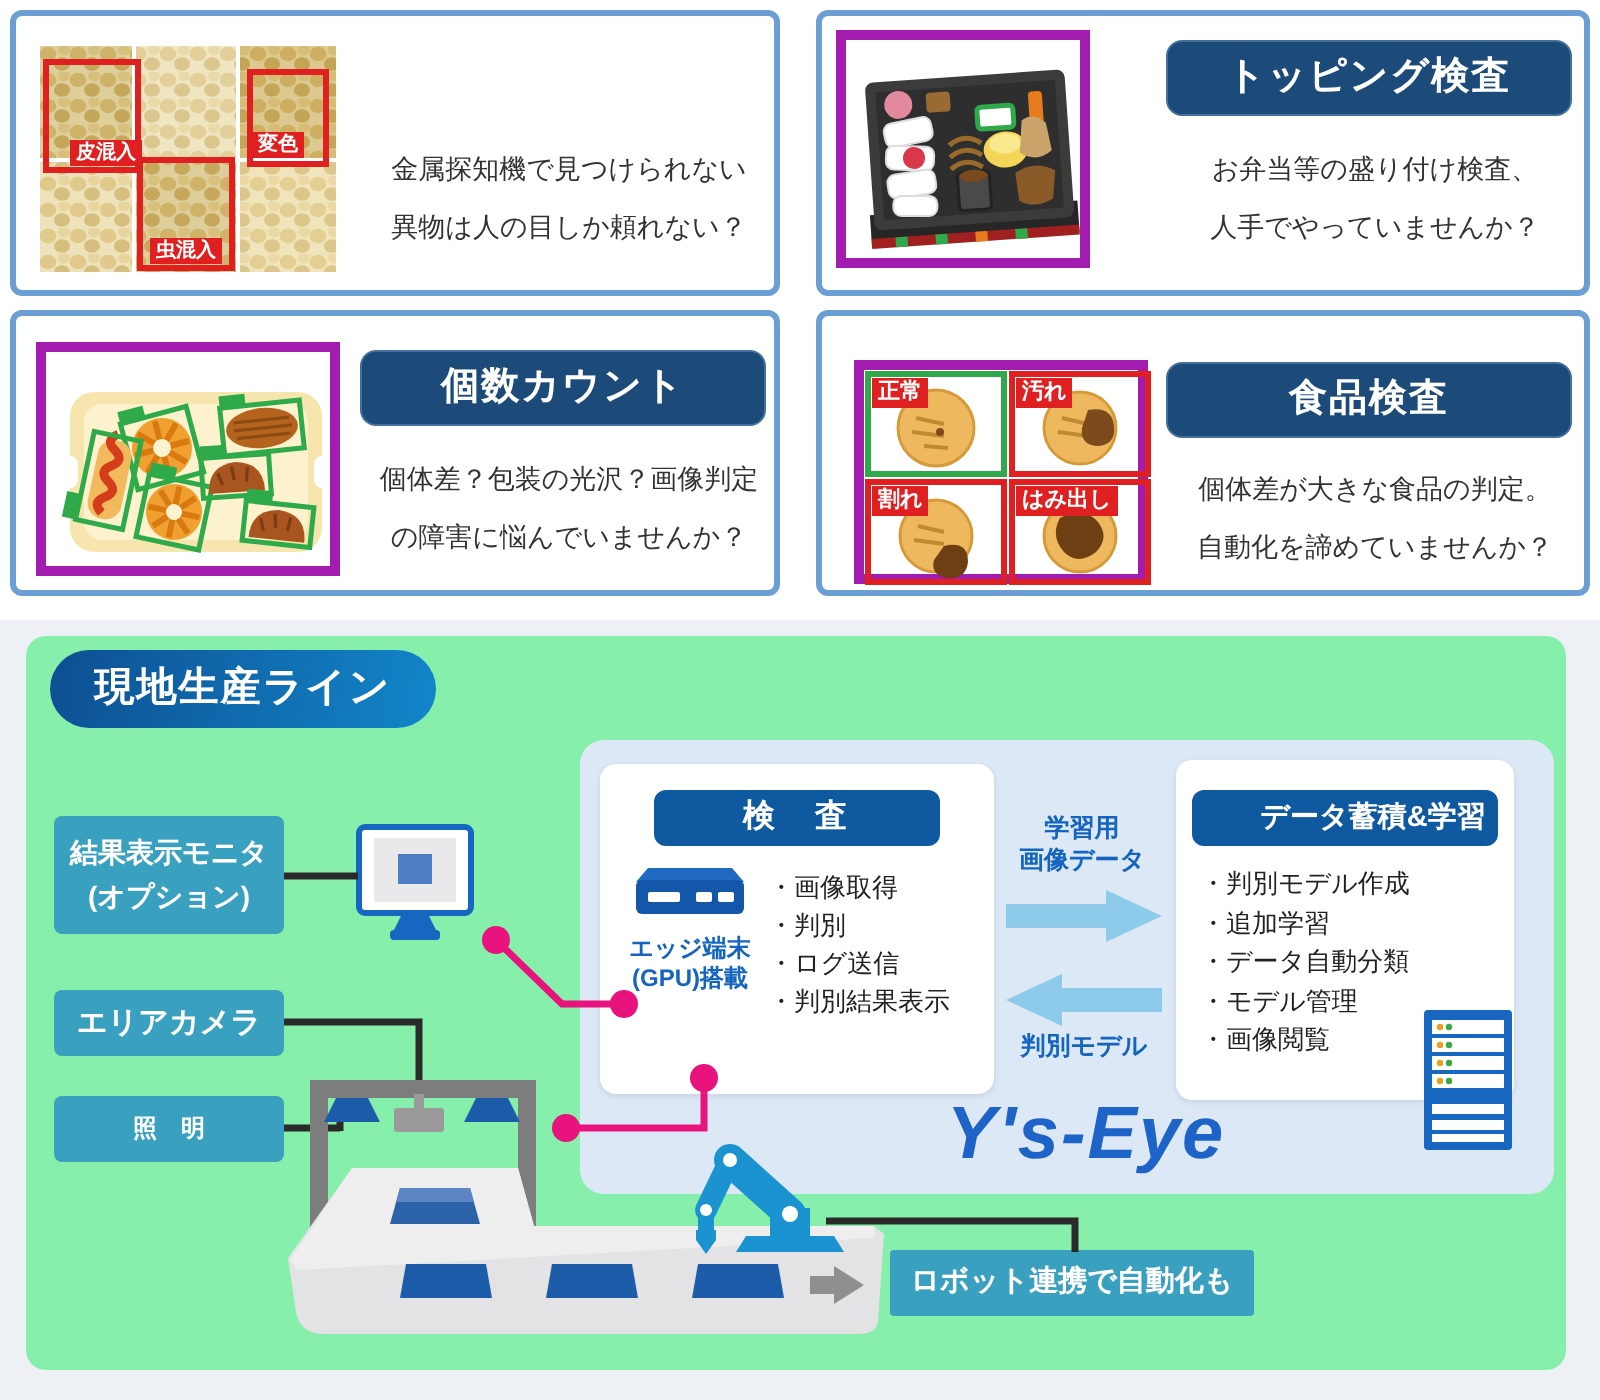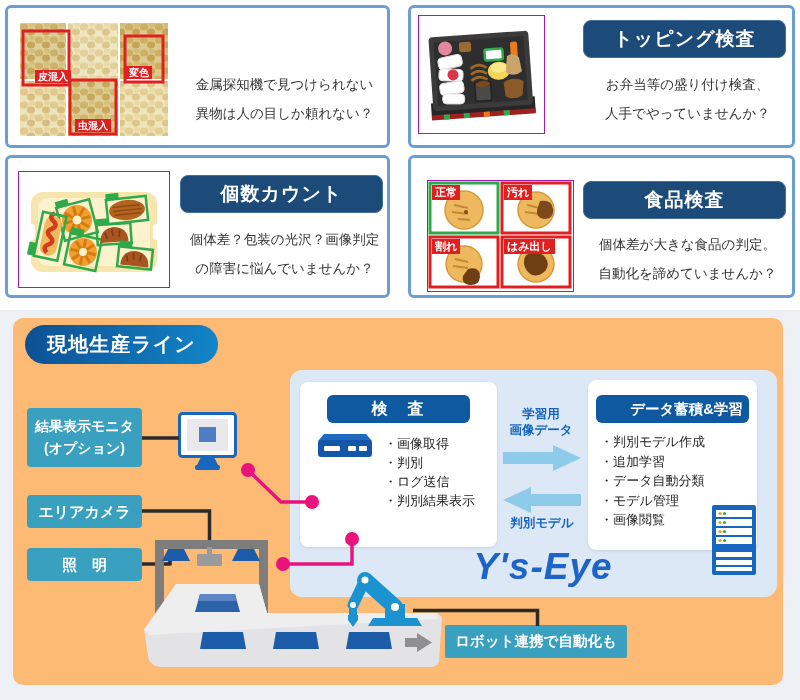"正常" .imgframe { border: 1px solid #a21caf -> 5px solid #a21caf }
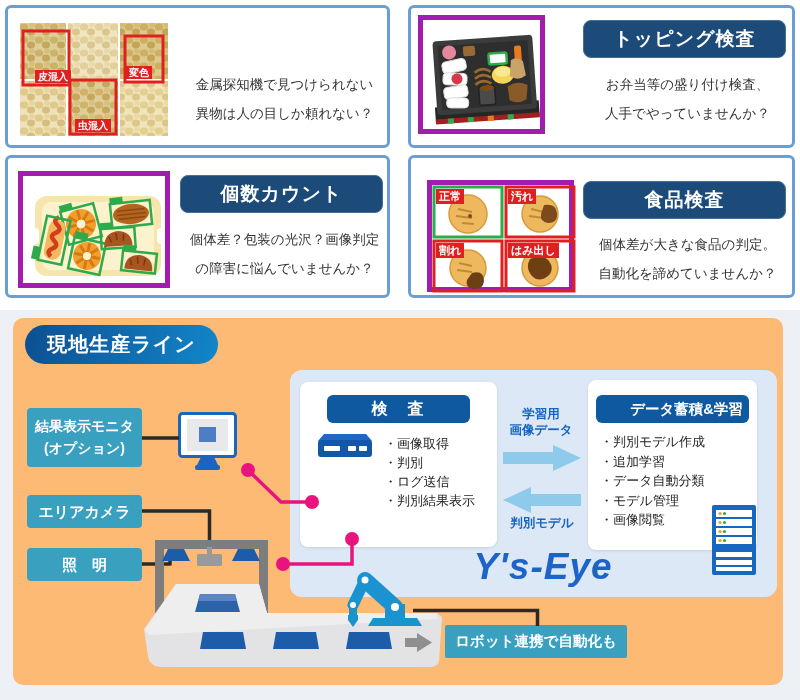"現地生産ライン" .panel { background: #fdba74 -> #86efac }
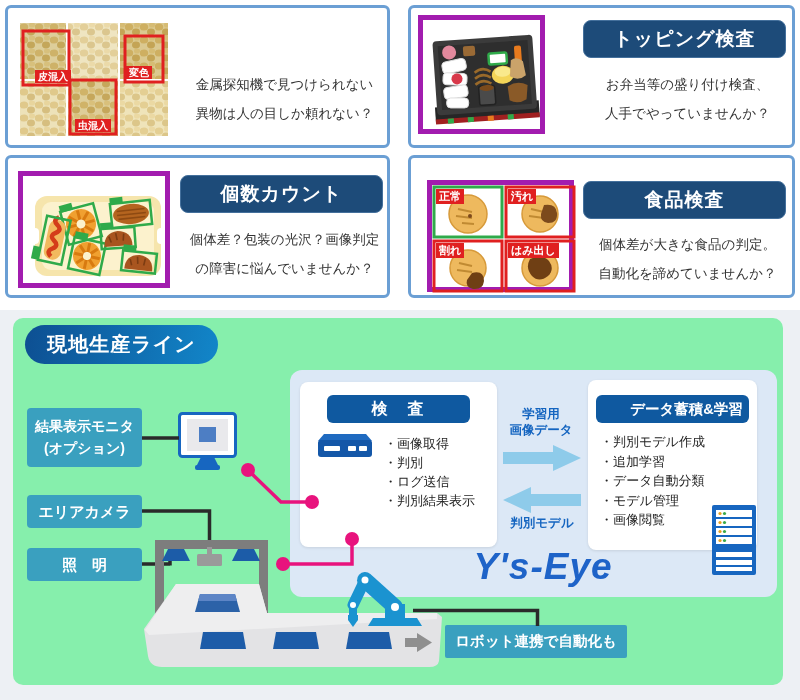"エッジ端末" div.device-label { html: none -> <div> <span>エッジ端末</span><br> <span>(GPU)搭載</span> </div> }
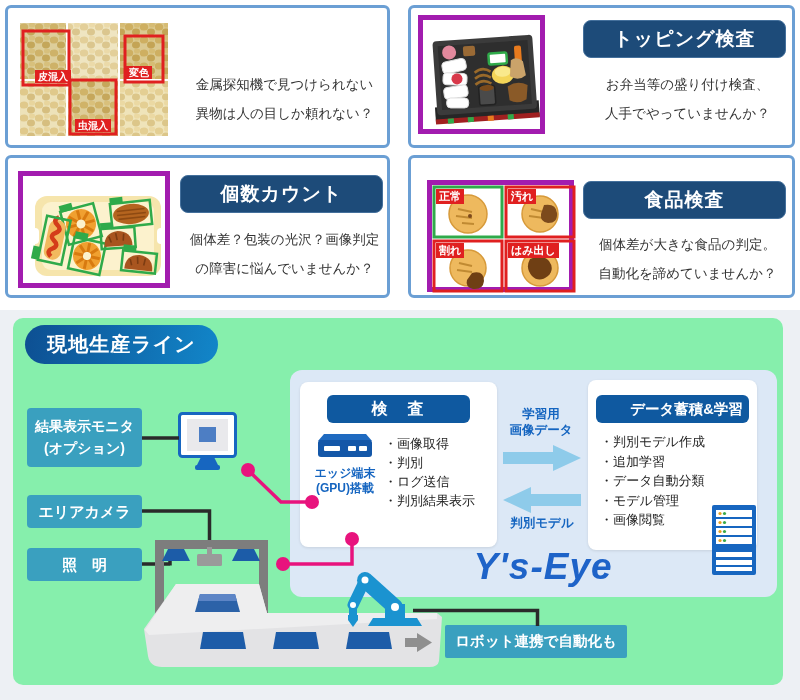"照 明" .tbox3 { font-size: 15px -> 12px }
